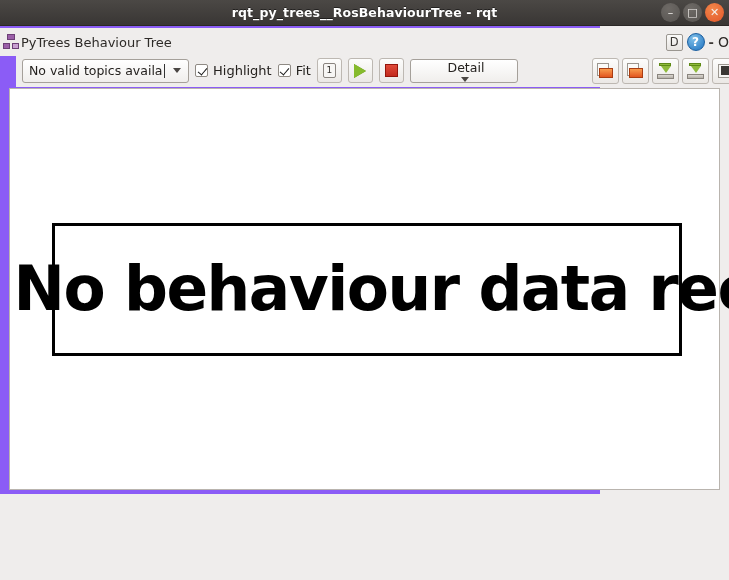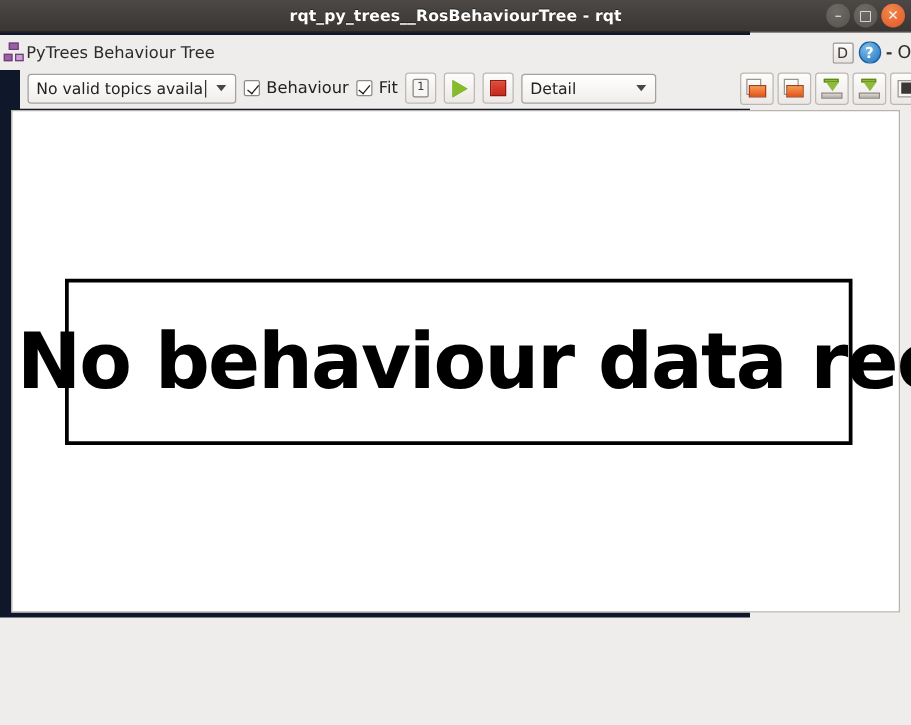"rqt_py_trees__RosBehaviourTree - rqt" #app { background: #0f172a -> #8b5cf6 }
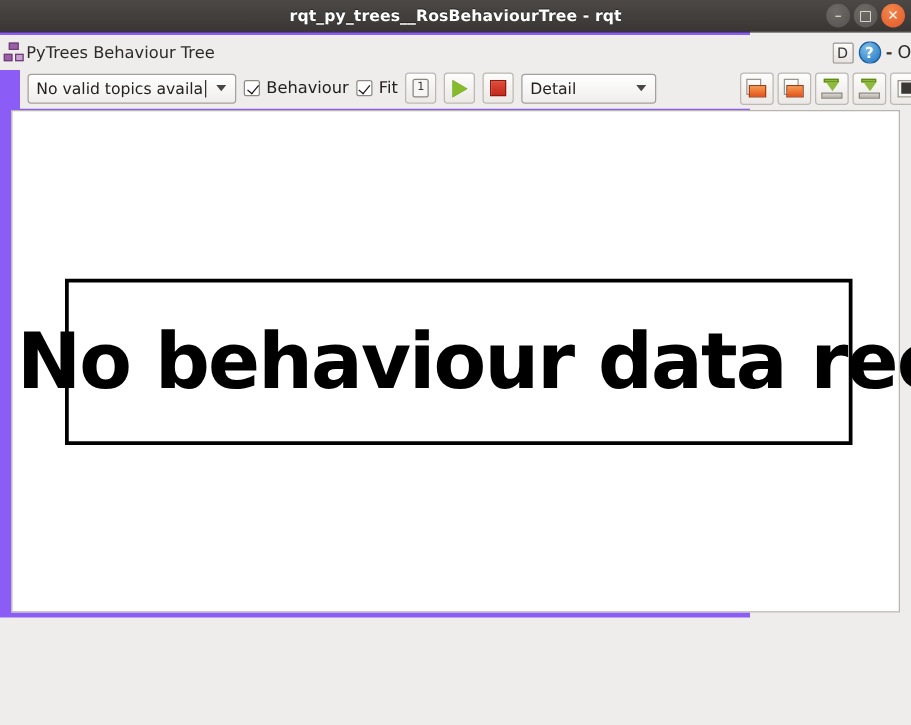"Behaviour" span.cblabel { text: Behaviour -> Highlight }
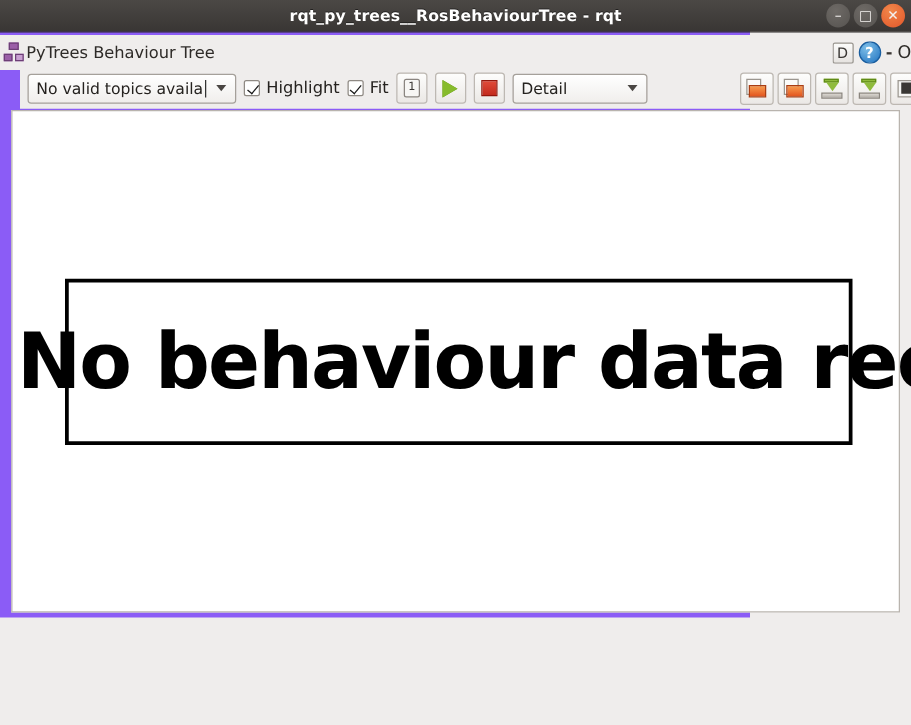"Detail" .combo.detail { flex-direction: none -> column }
